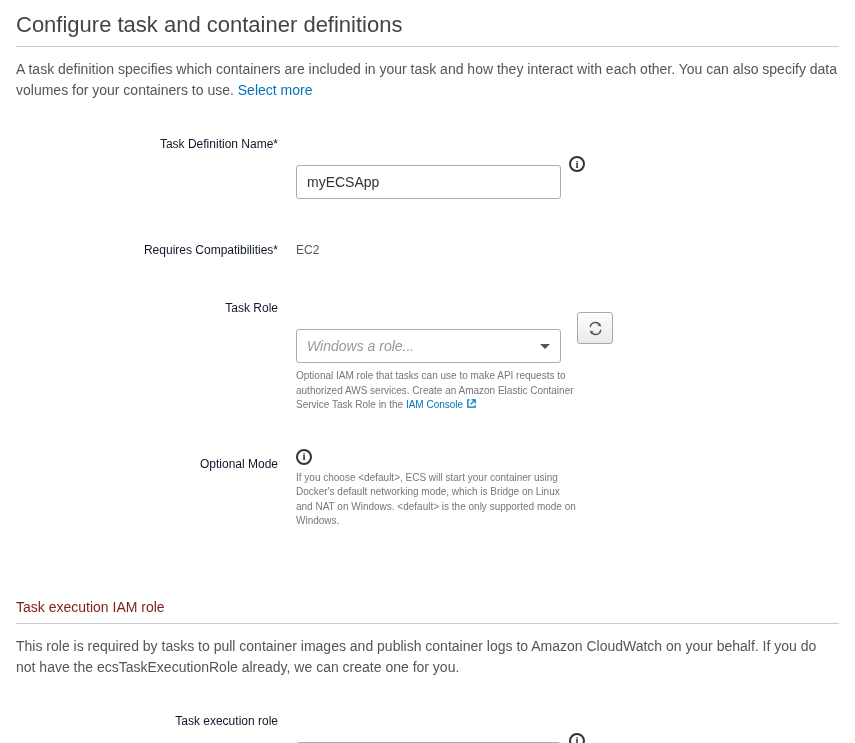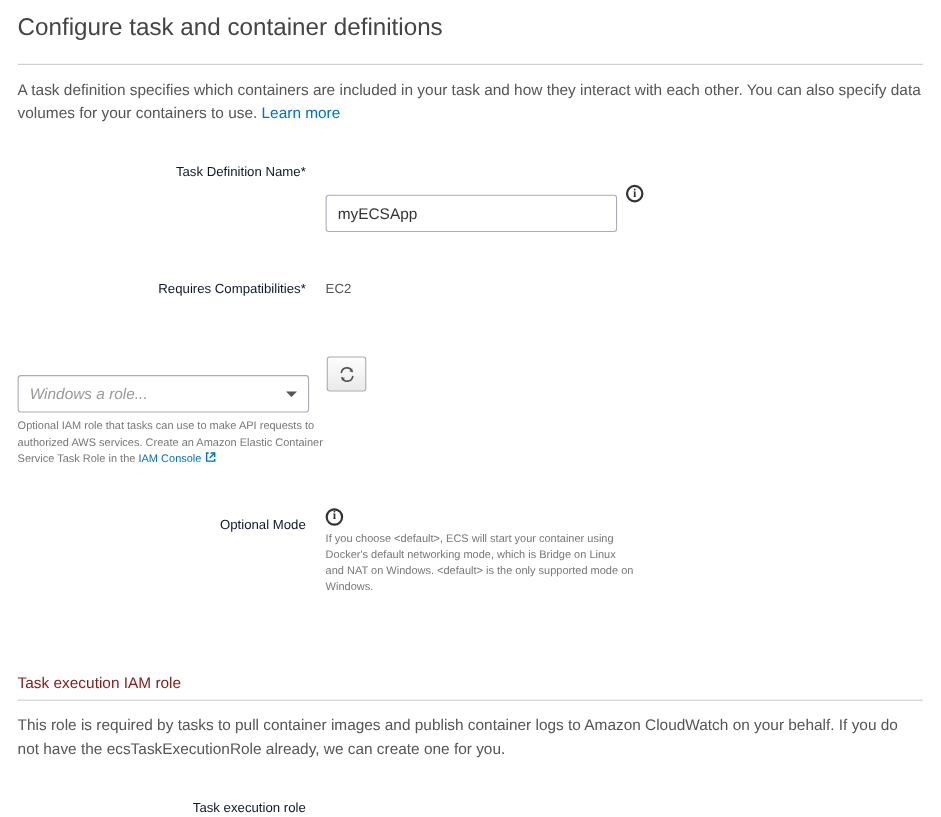"Configure task and container definitions" h2.section-title { padding-bottom: 20px -> 8px }
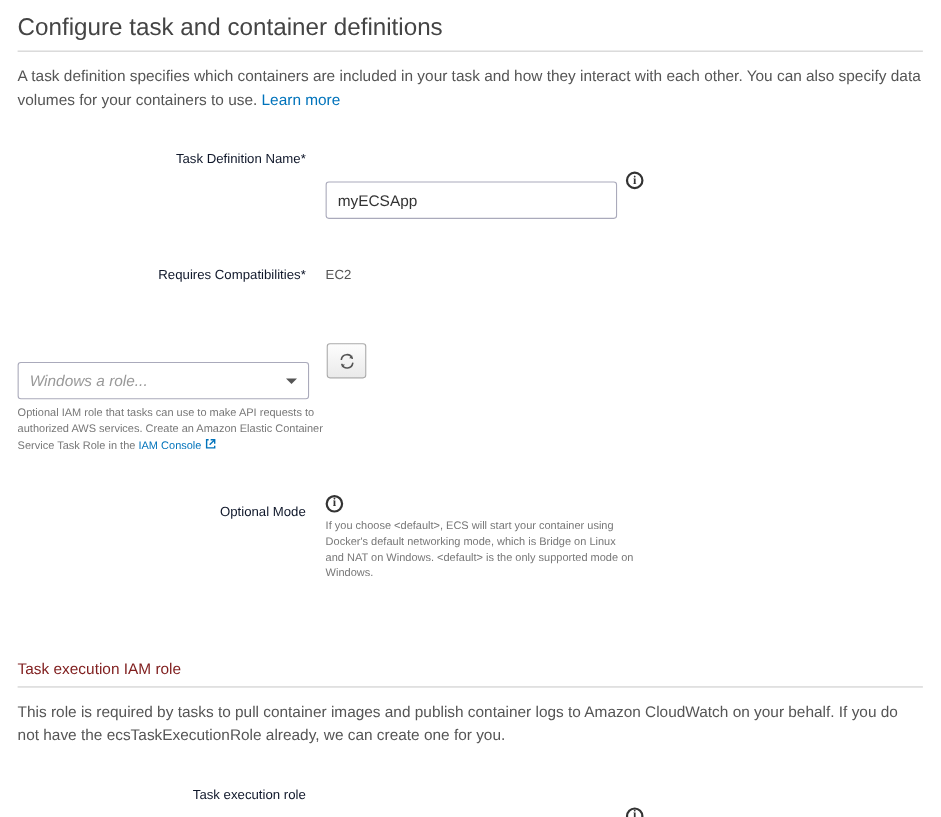"Learn more" a.link { text: Learn -> Select }
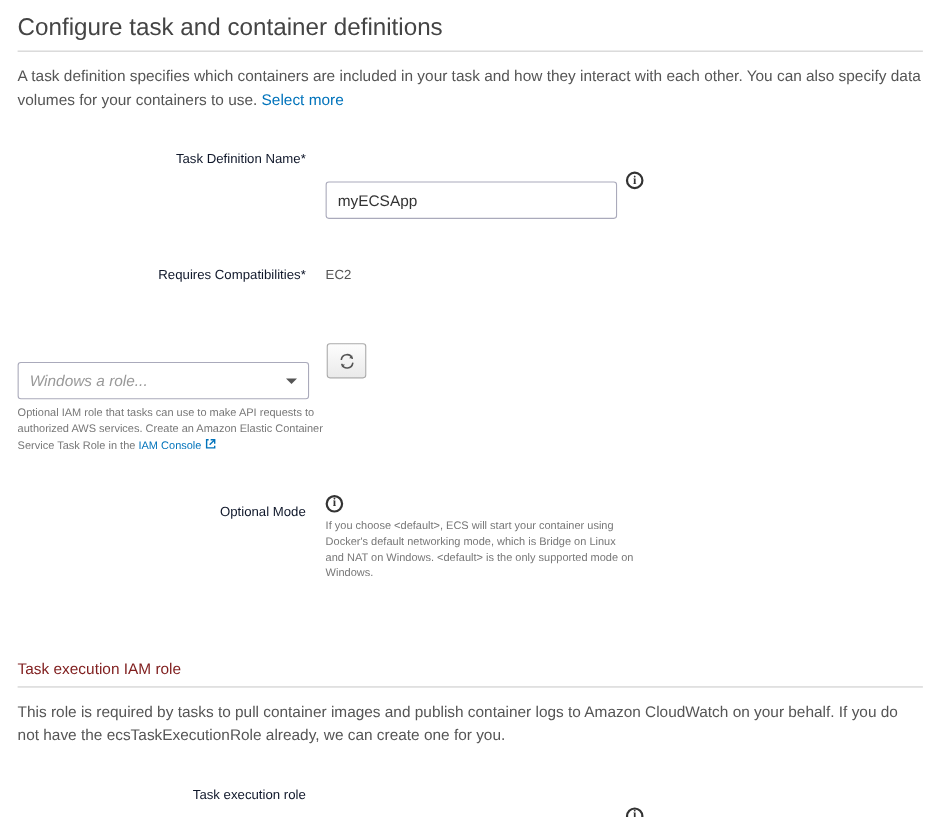"Task Role" div.label-col { html: none -> <div>Task Role</div> }
